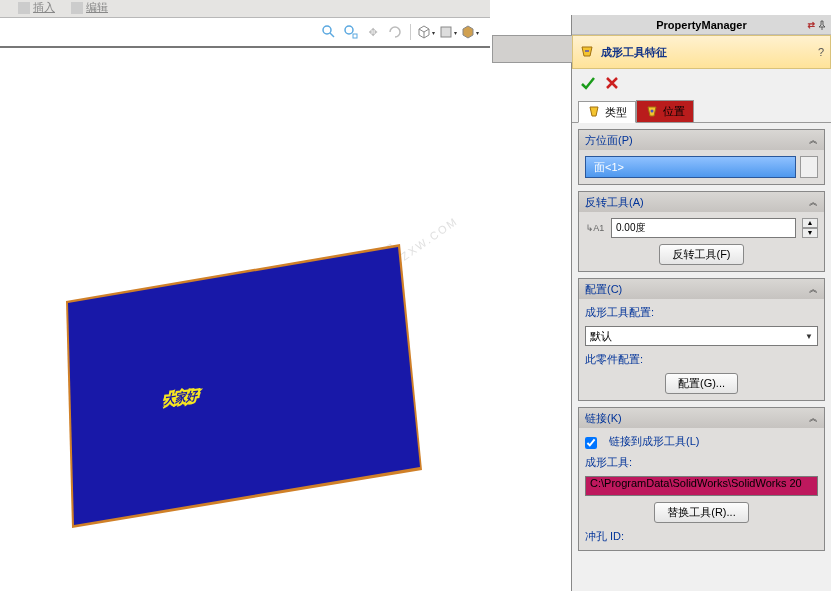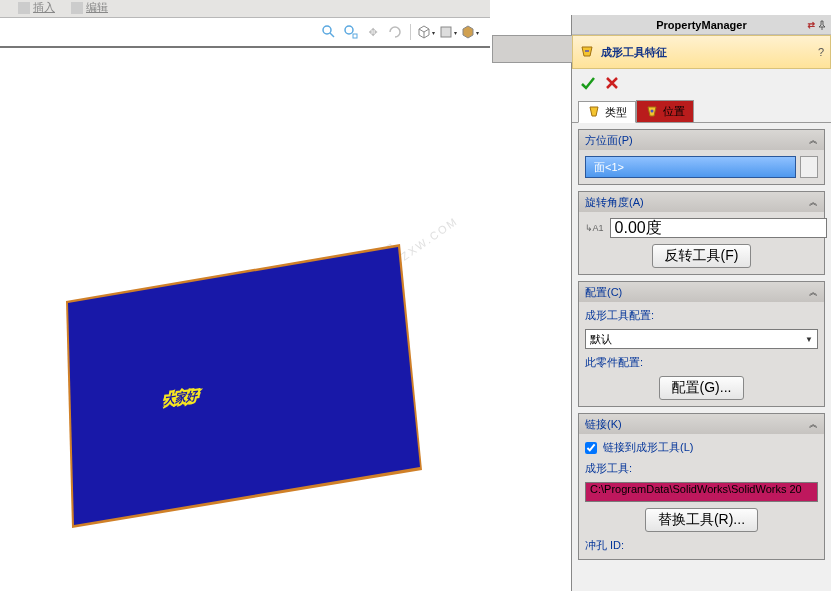"旋转角度(A)" span { text: 旋转角度 -> 反转工具 }
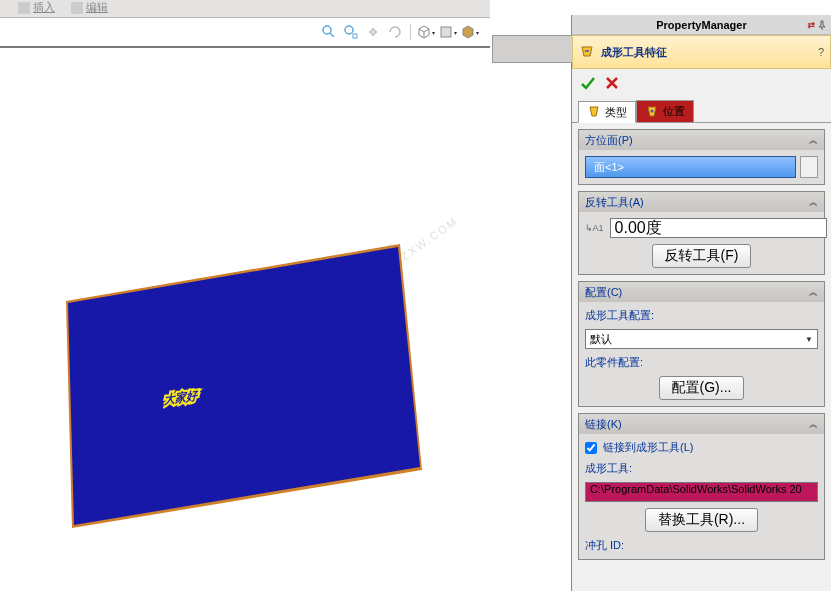"0.00度" .rot-input { font-size: 16px -> 10px }
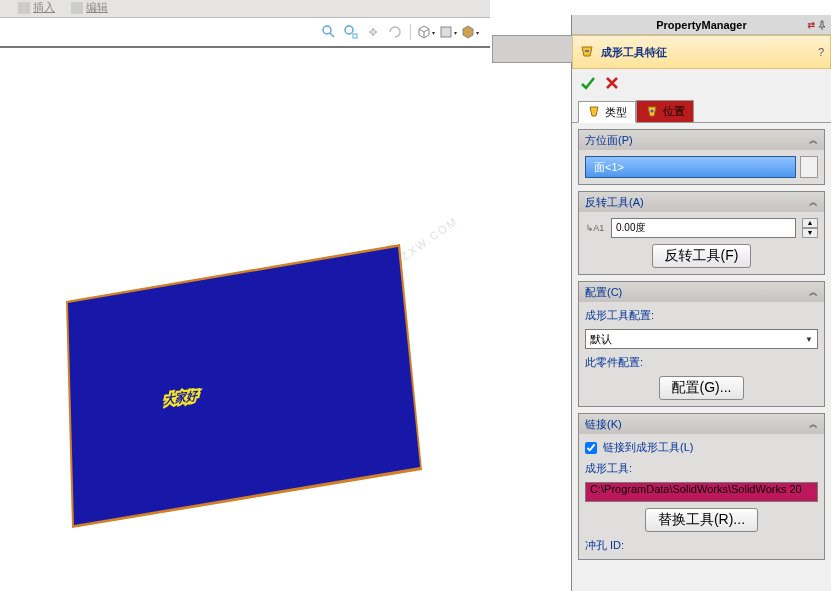"反转工具(F)" .center-btn { font-size: 14px -> 11px }
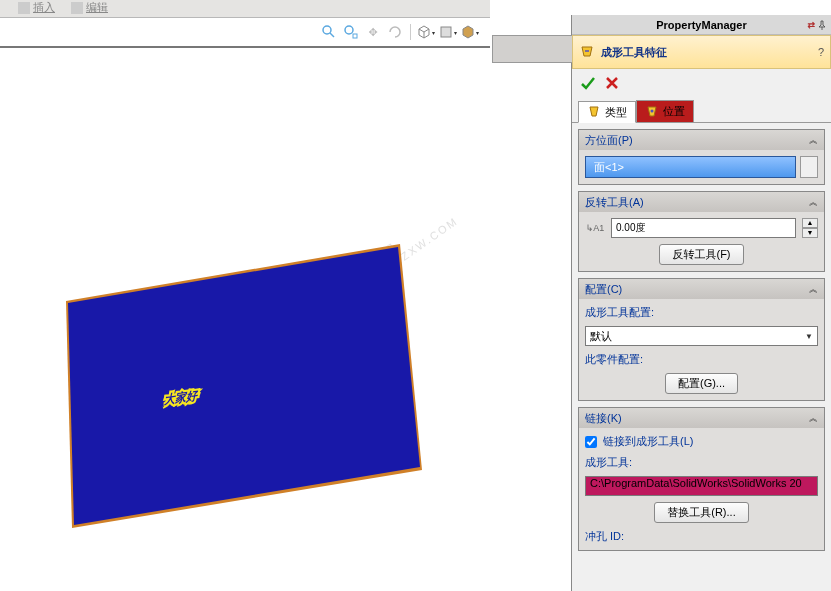"链接到成形工具(L)" .chk-row { align-items: center -> flex-end; gap: 6px -> 12px }
